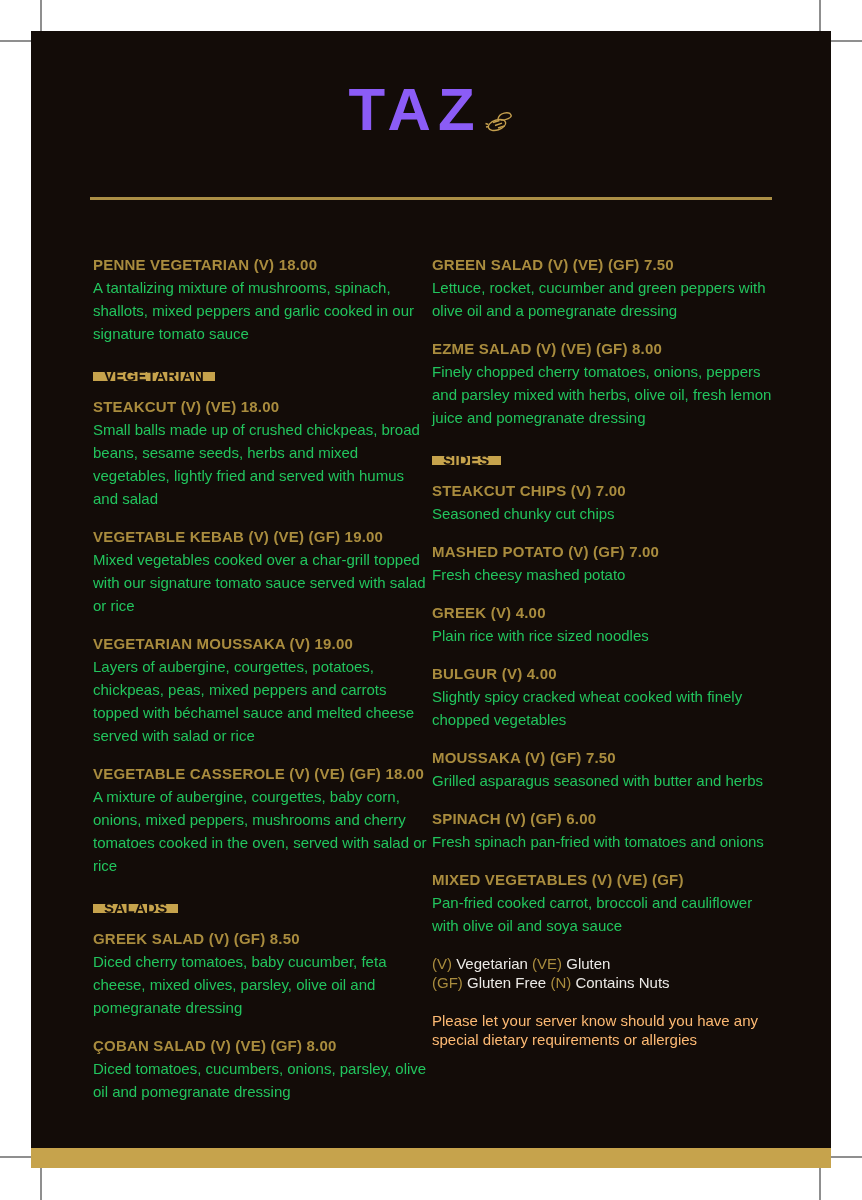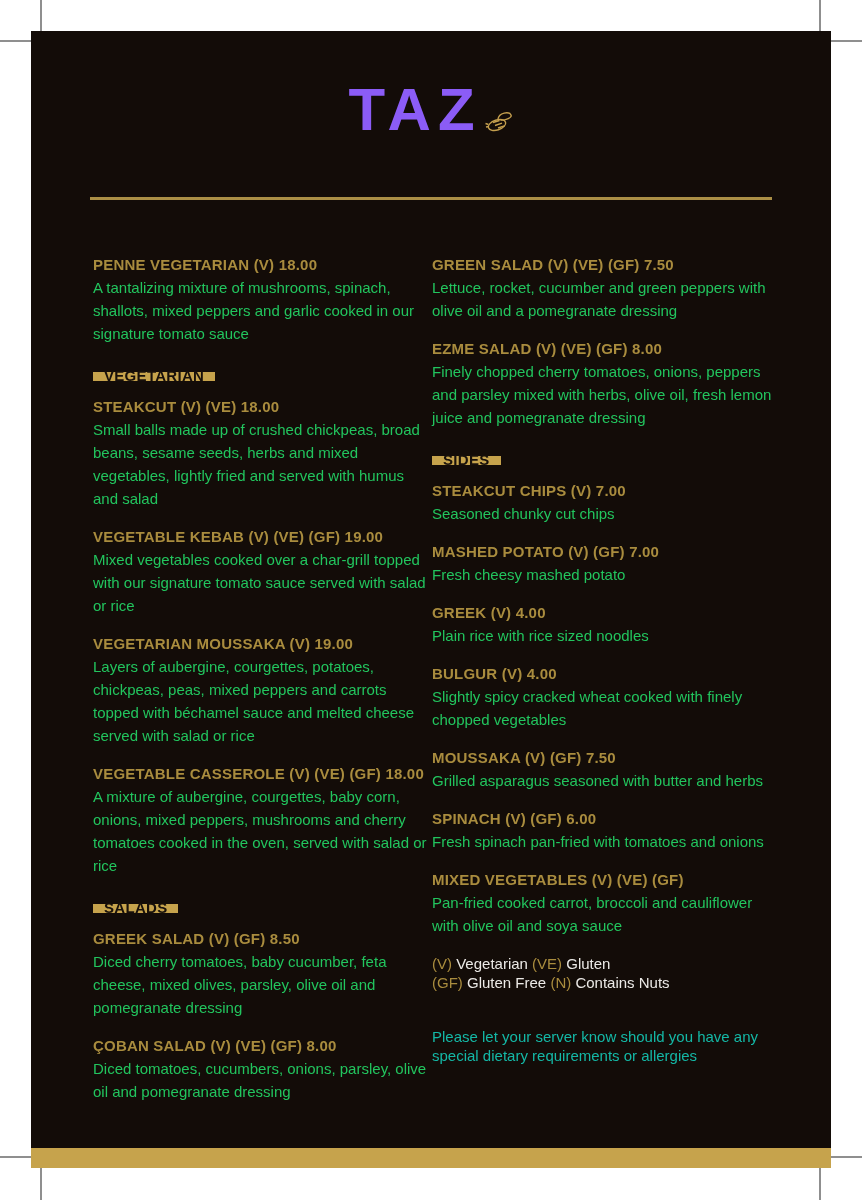"Please let your server know" .footer-note { color: #14b8a6 -> #fdba74; margin-top: 35px -> 19px }
